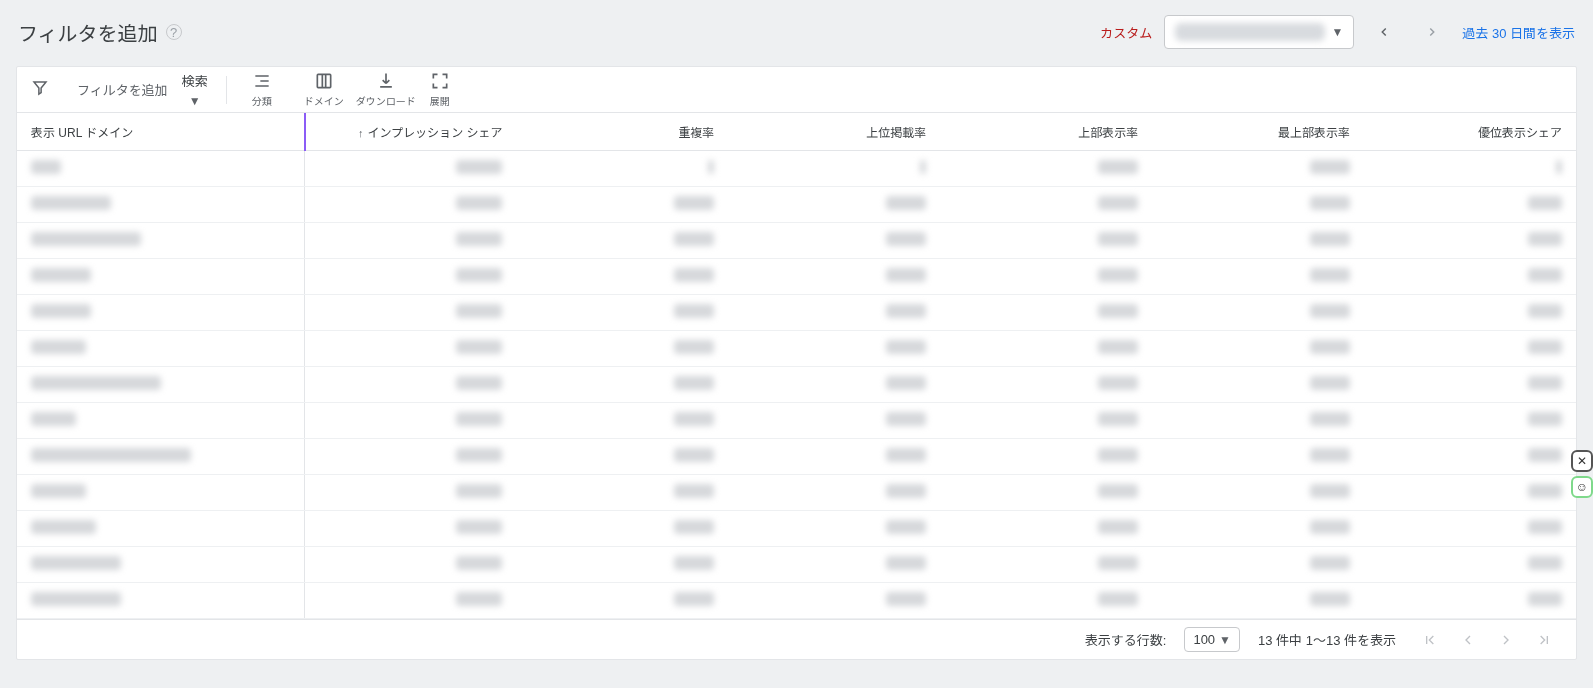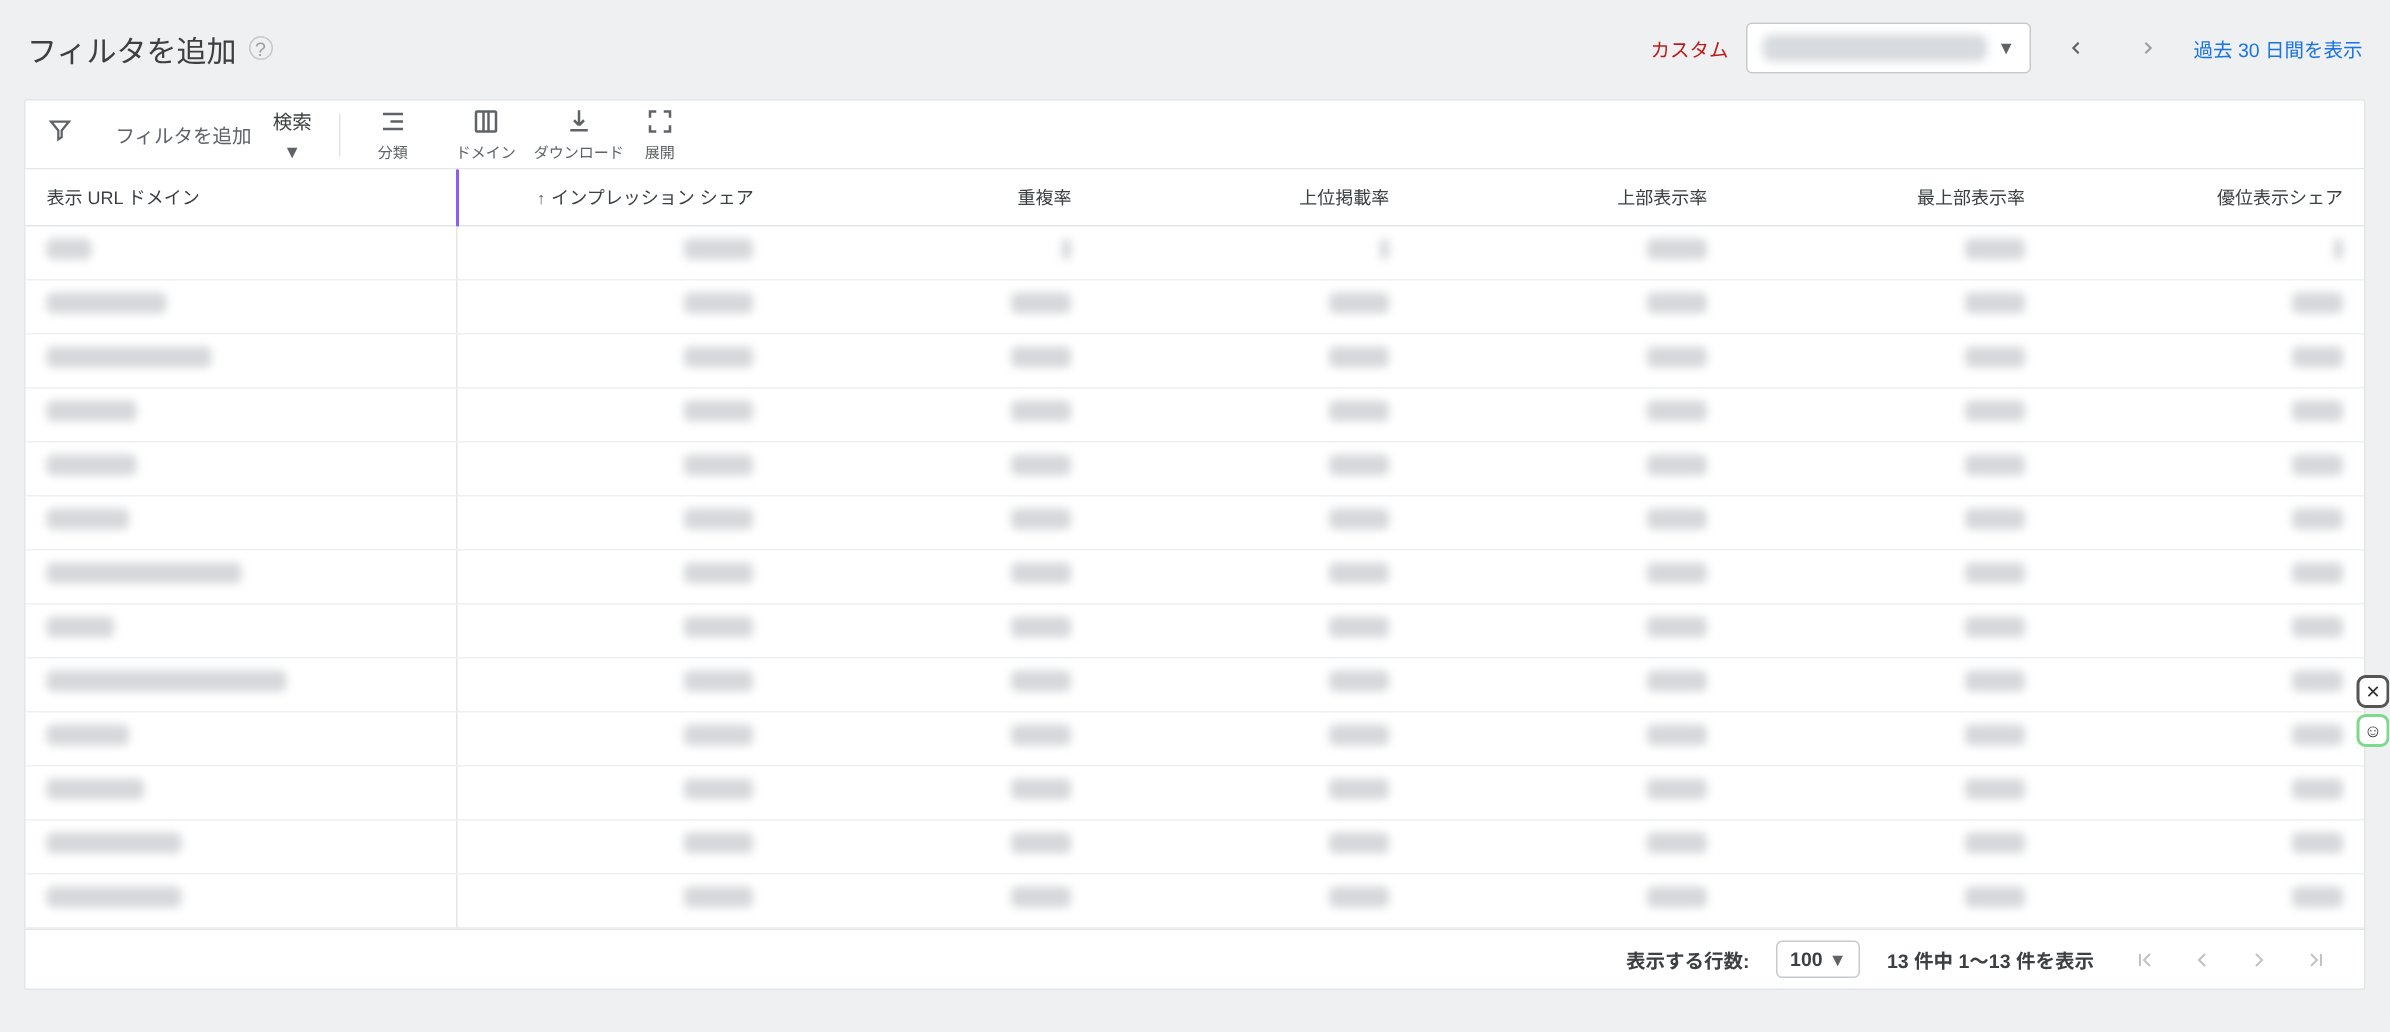"表示する行数:" .pager { font-weight: bold -> none }
